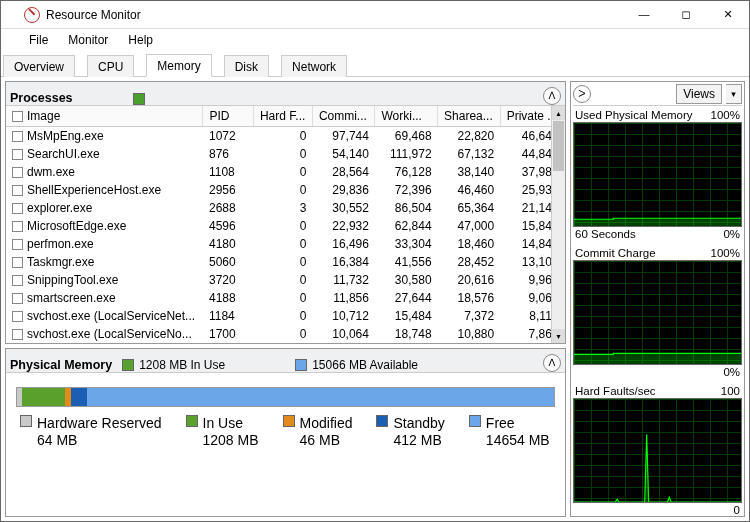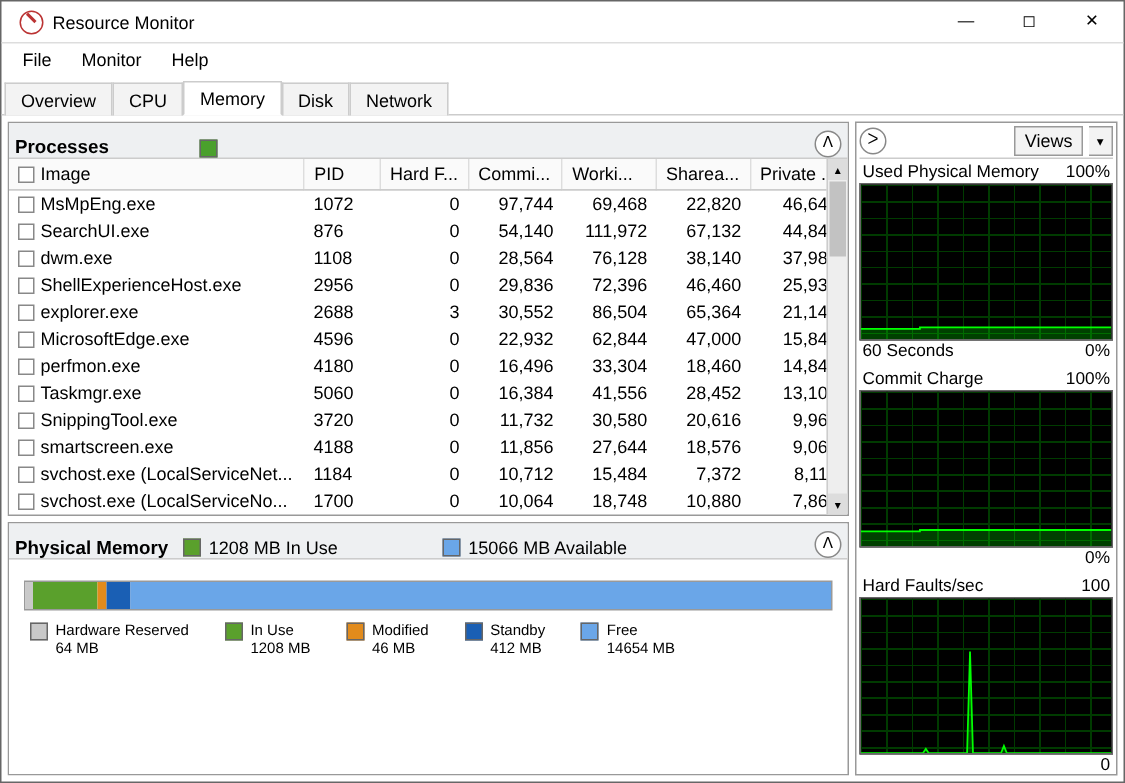"Resource Monitor" .titlebar { padding: 0 0 0 12px -> 0 0 0 23px }
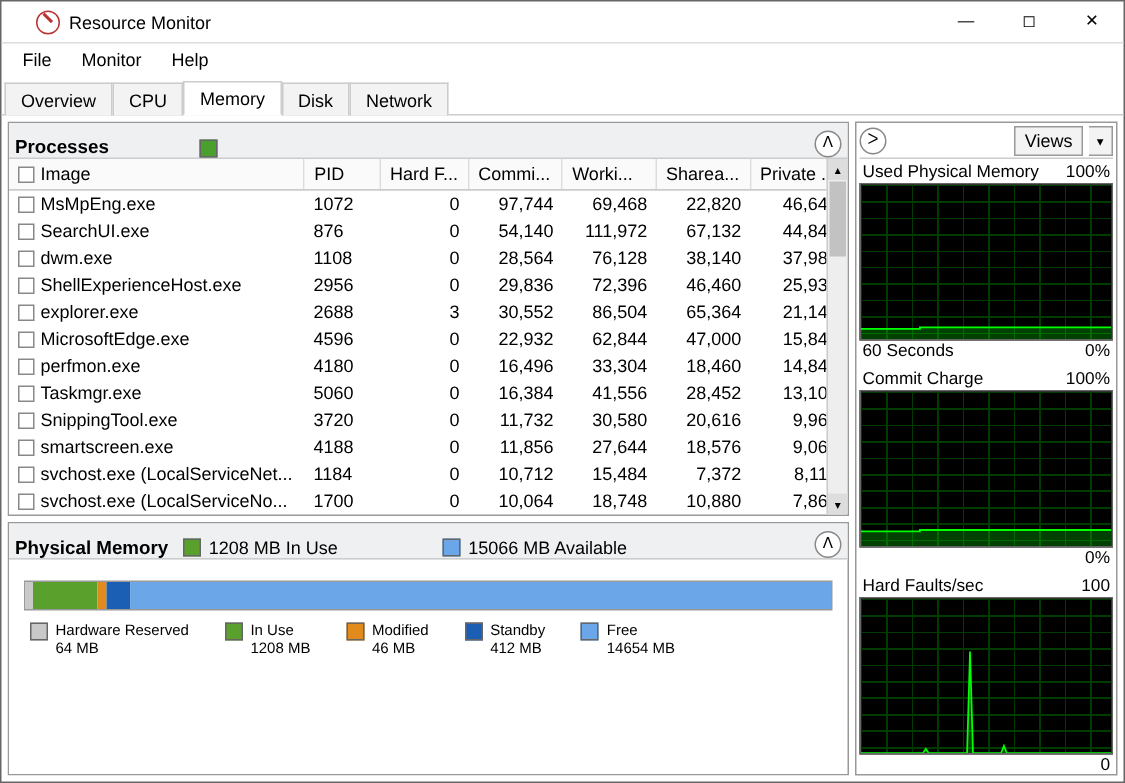"File" .menubar { padding: 0 4px -> 0 18px }
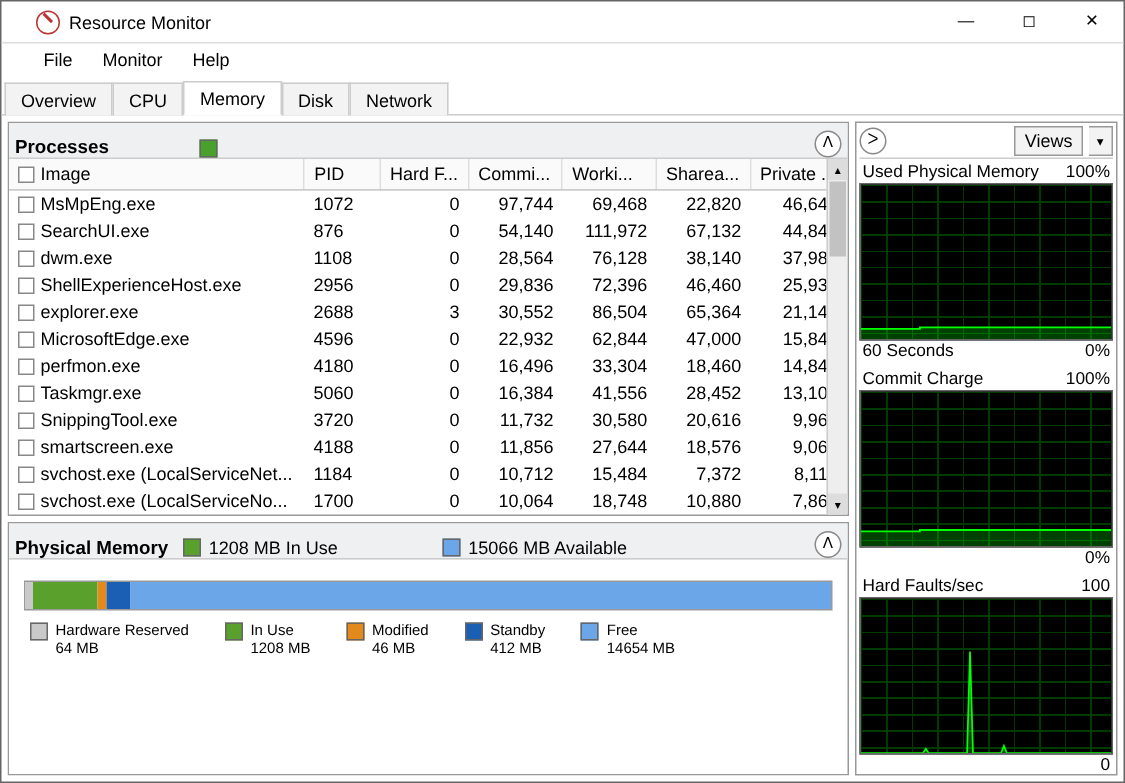"Overview" .tabbar { gap: 0 -> 12px }
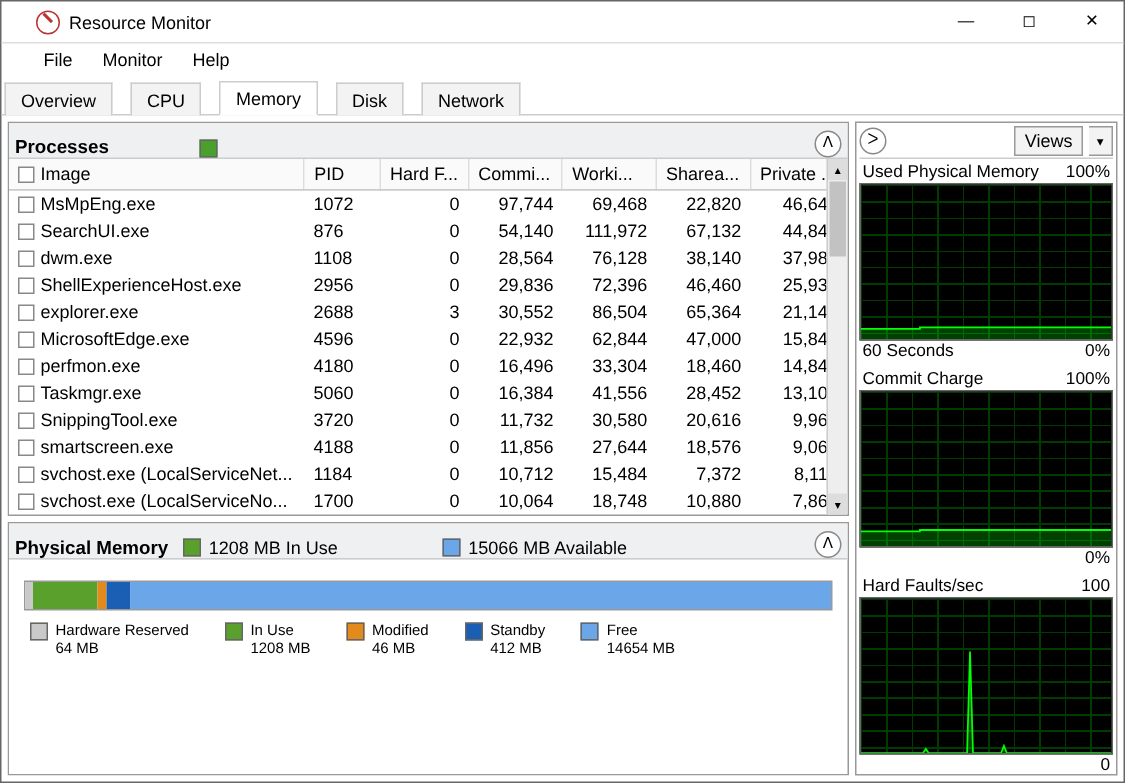"Hardware Reserved" .legend { font-size: 10px -> 14px }
